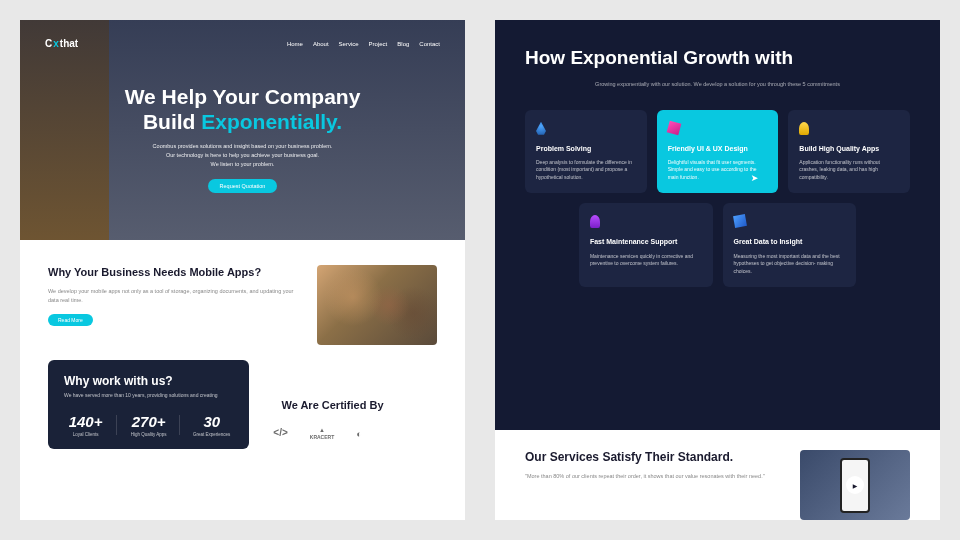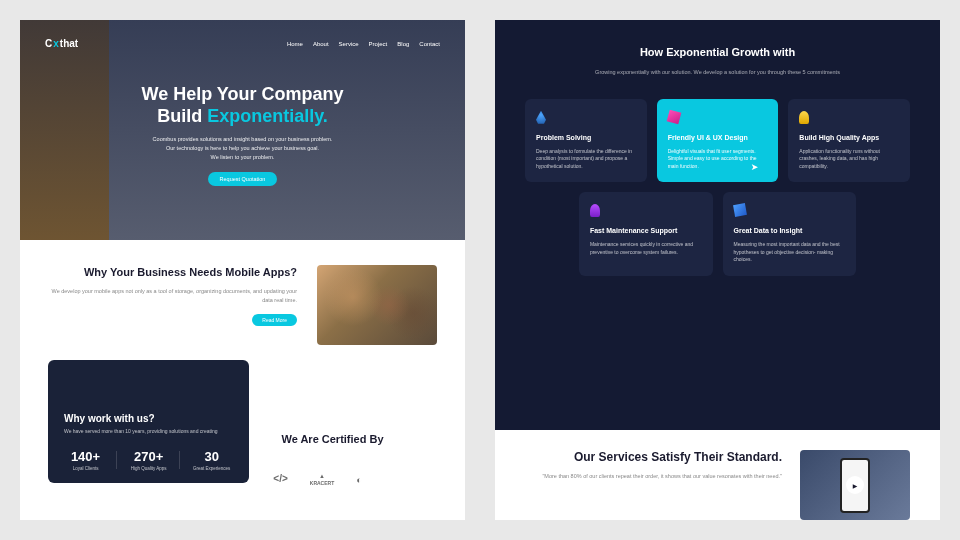"How Exponential Growth with" .growth-title { font-size: 11px -> 19px; text-align: center -> left }
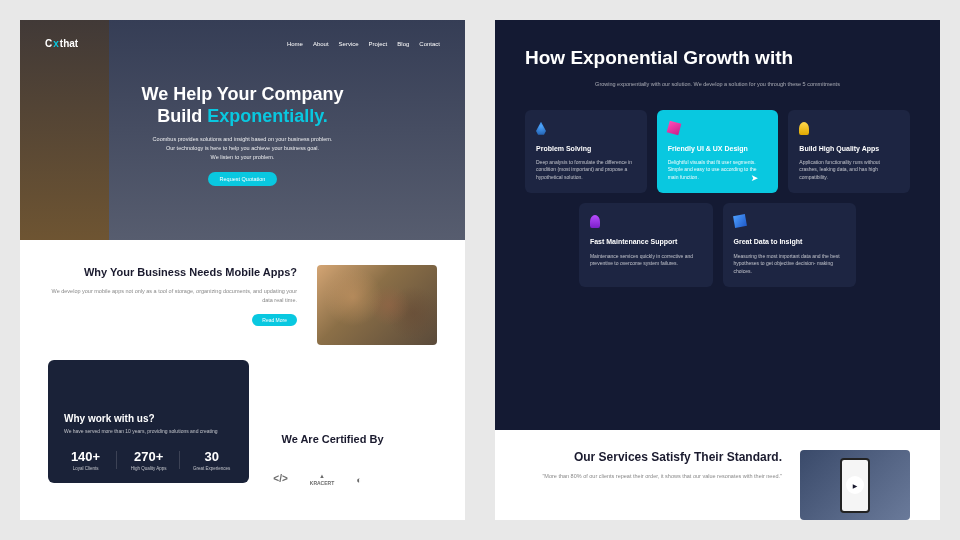"We Help Your Company" .hero-title { font-size: 18px -> 21px }
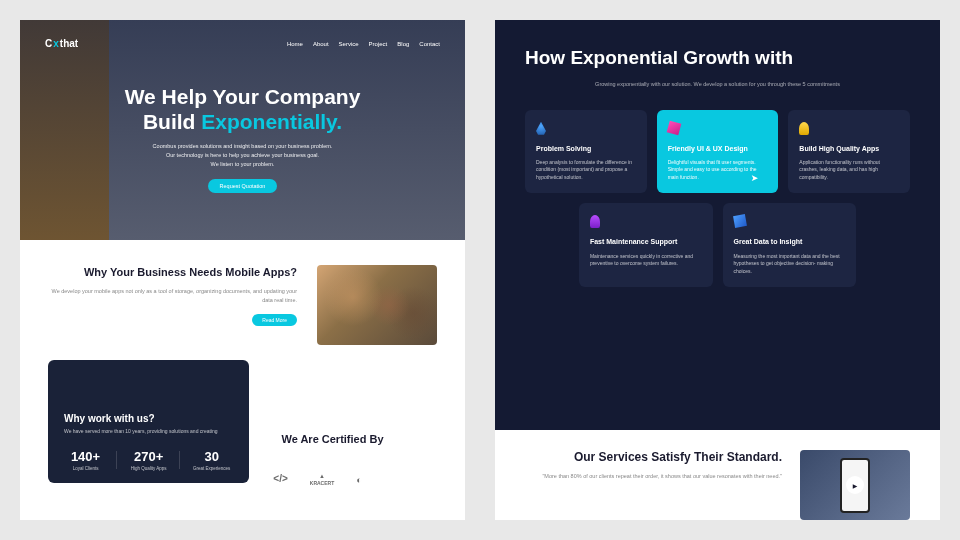"Why Your Business Needs Mobile" .why-section { text-align: right -> none }
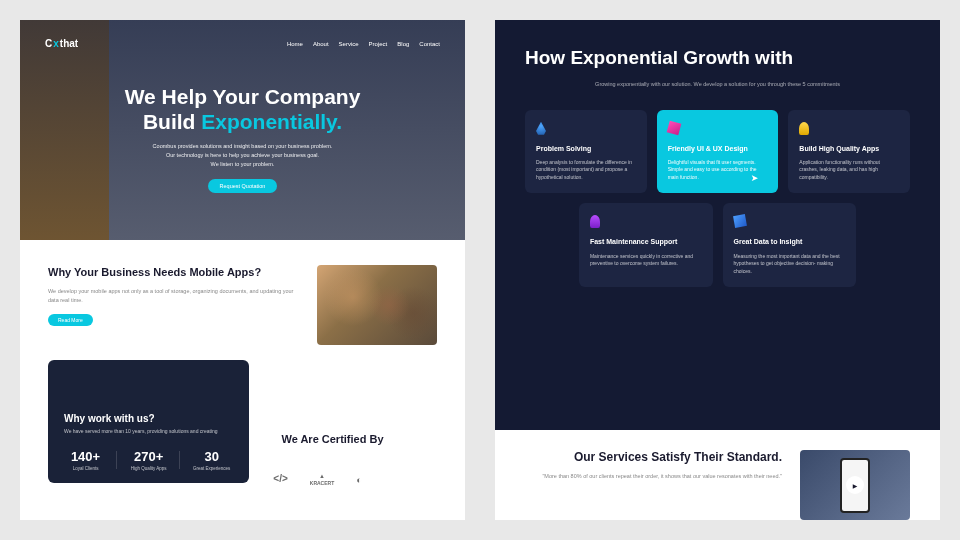"Why work with us?" .work-title { font-size: 10px -> 12px; margin-top: 39px -> none }
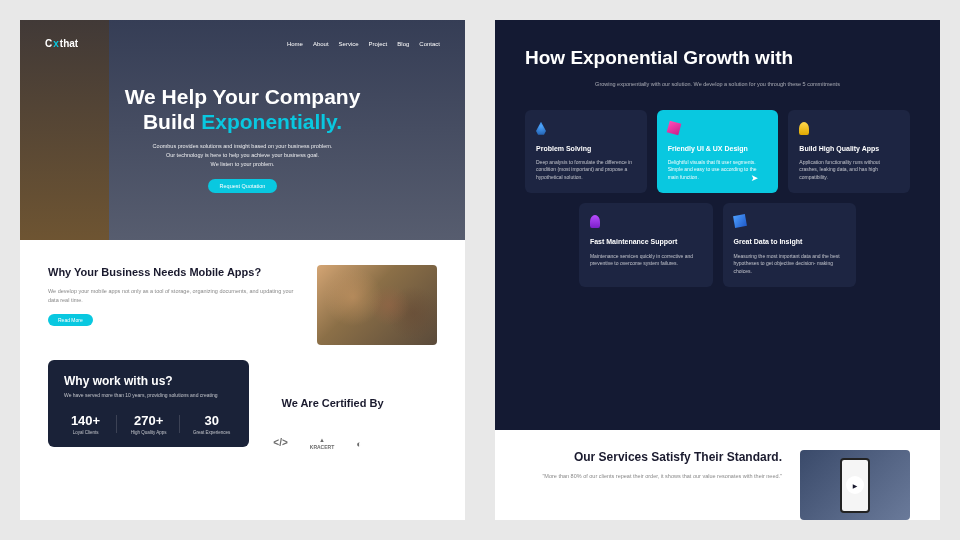"We Are Certified By" .cert-title { margin-bottom: 28px -> 16px }
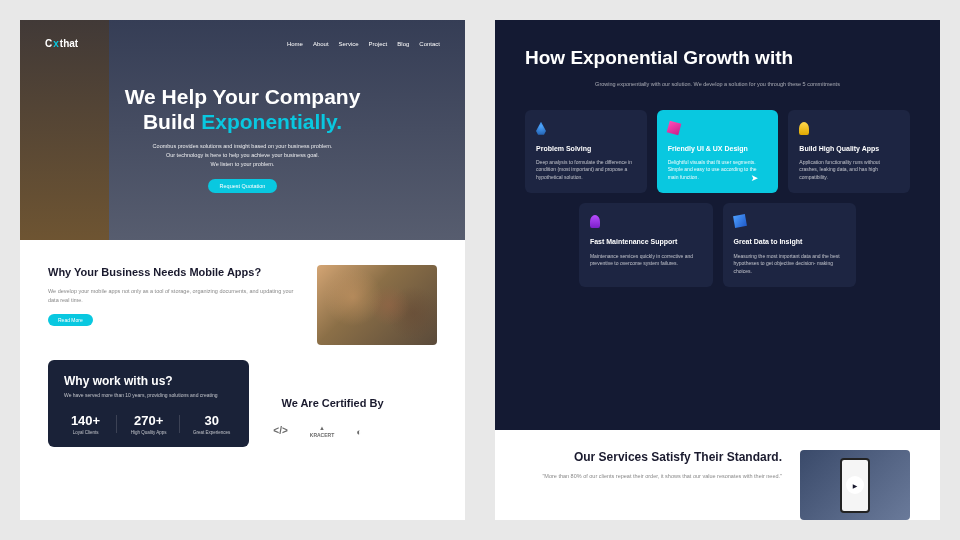"140+" .stat-num { font-size: 13px -> 15px; font-style: none -> italic }
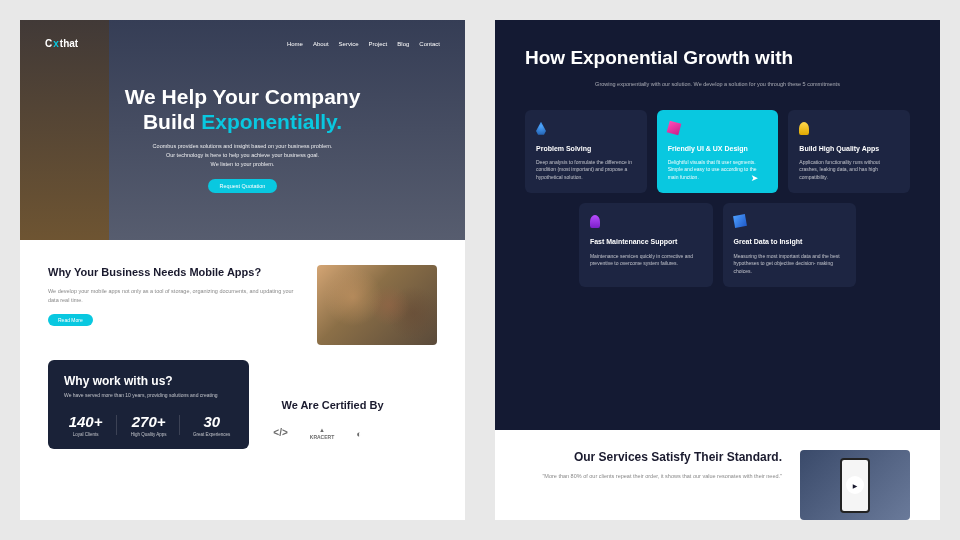"Our Services Satisfy Their Standard." .services-text { text-align: right -> none }
